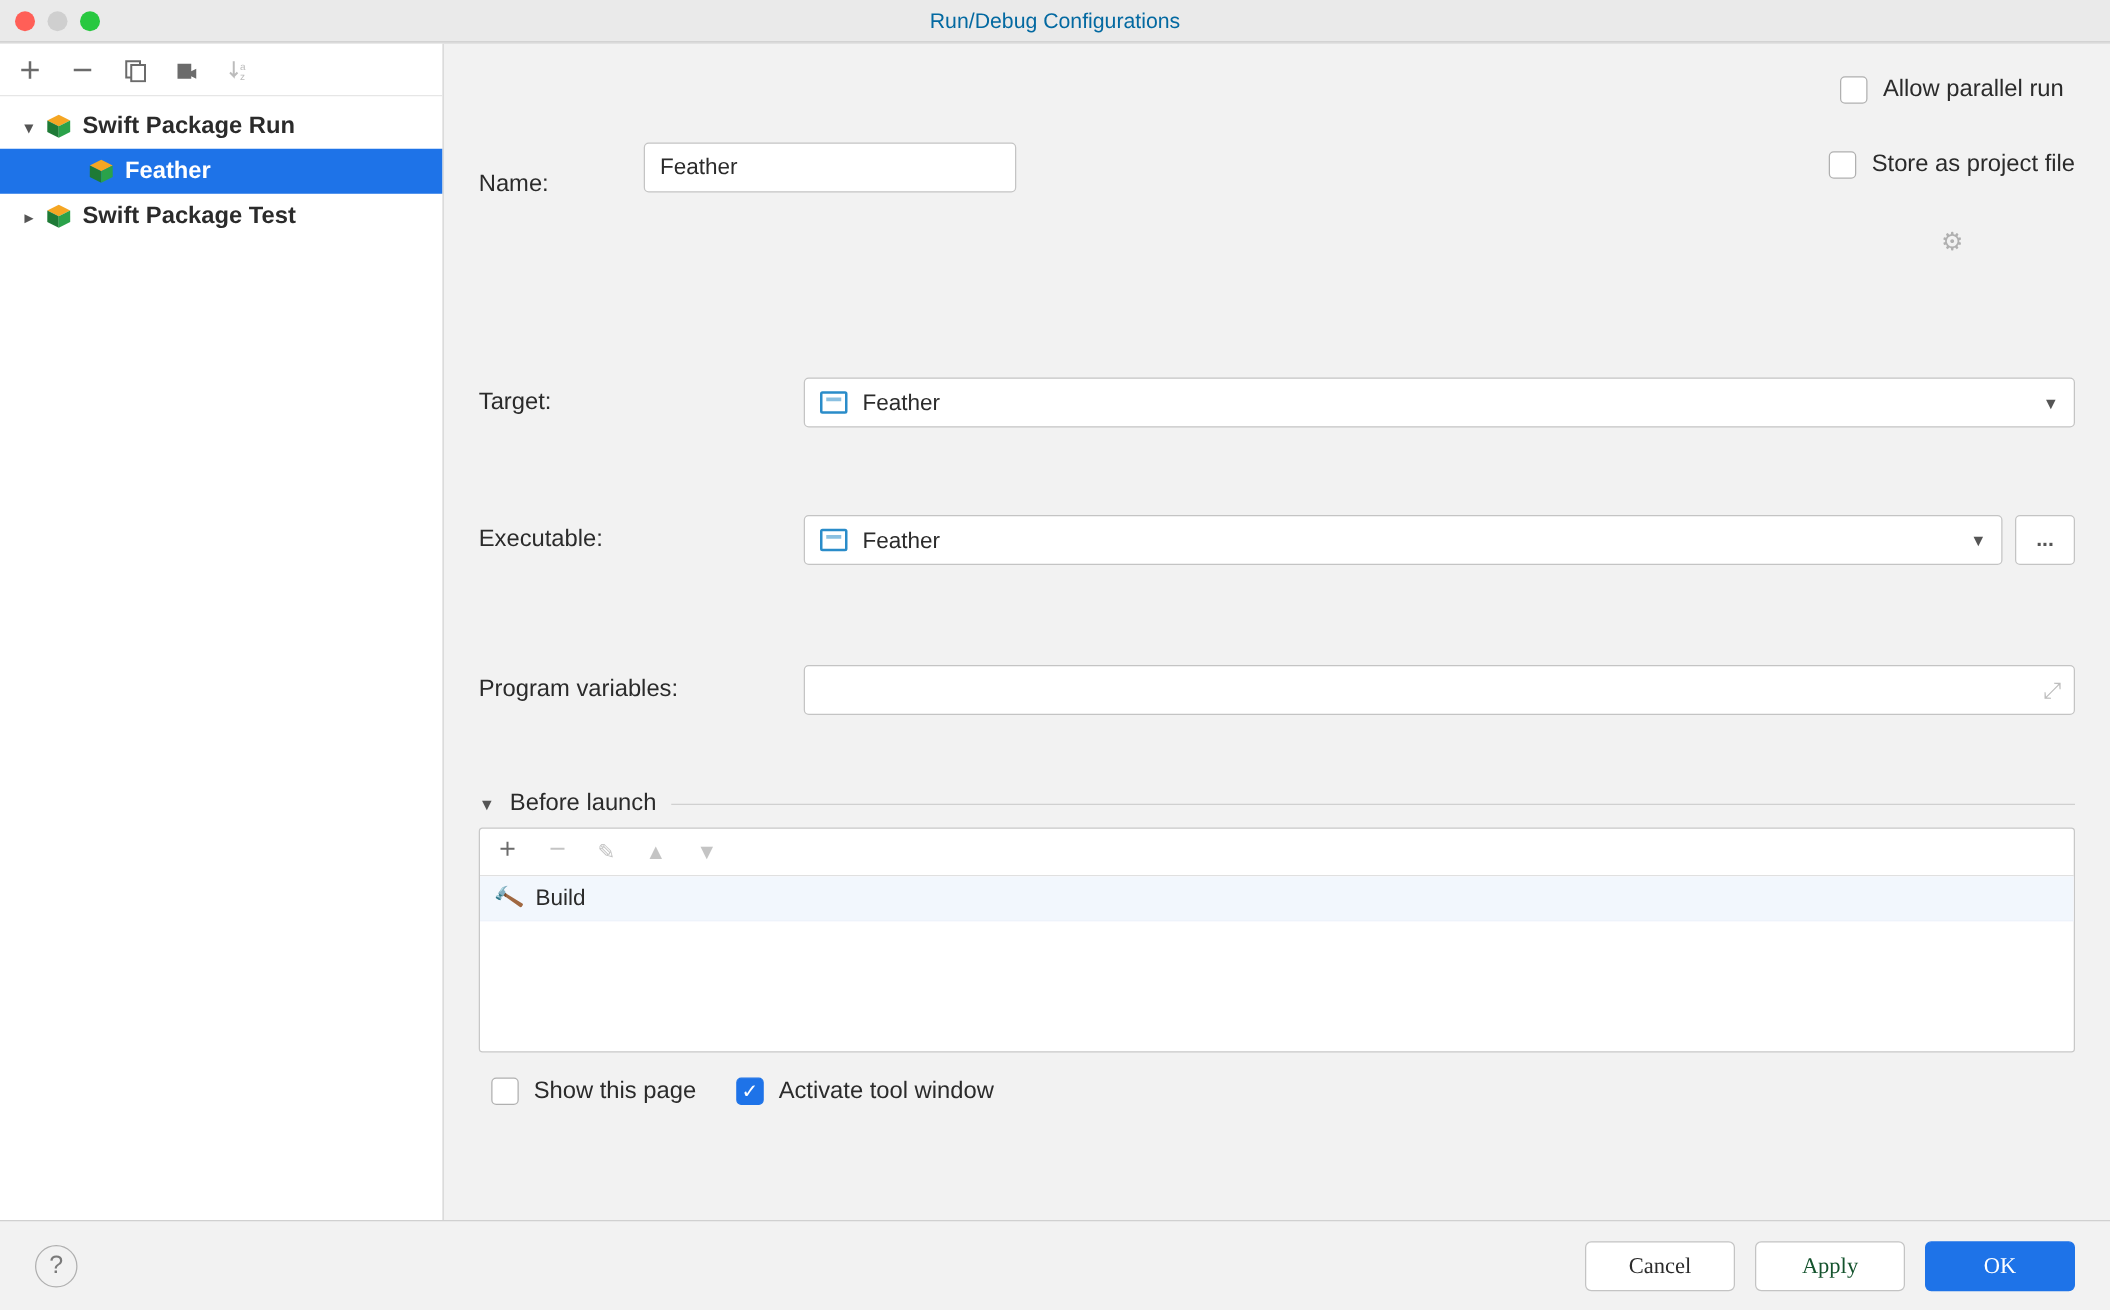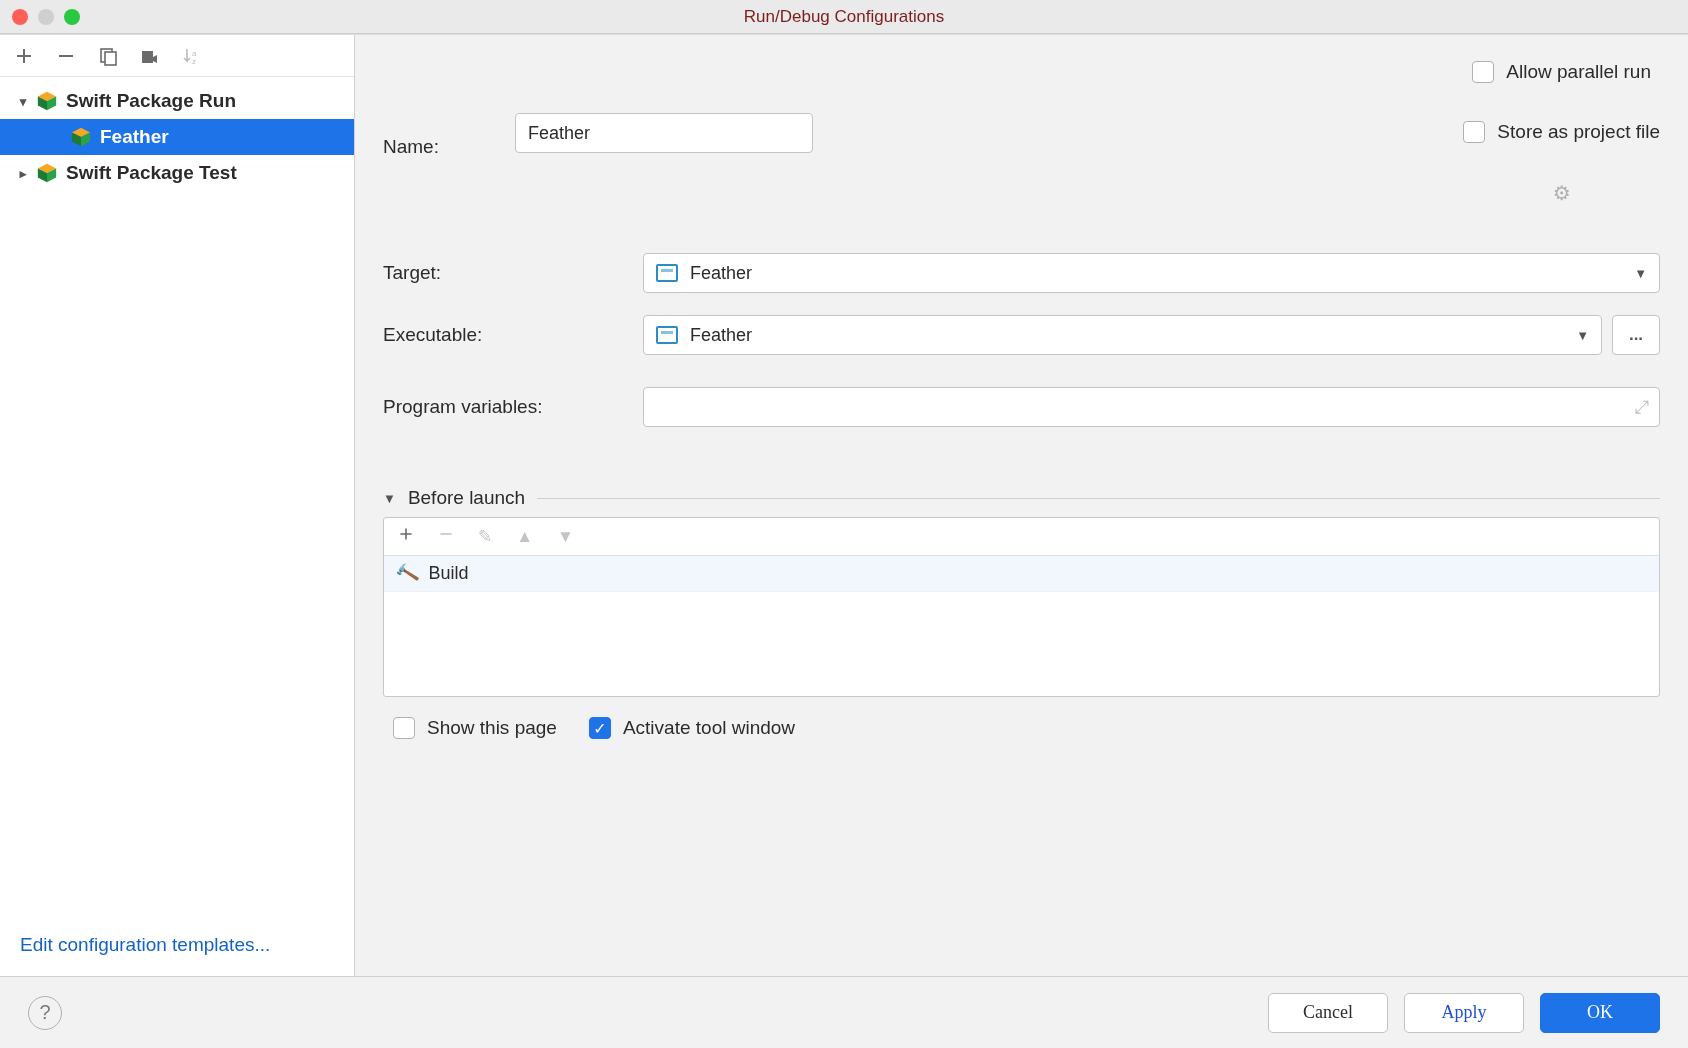"Run/Debug Configurations" .titlebar .title { color: #7f1d1d -> #0369a1 }
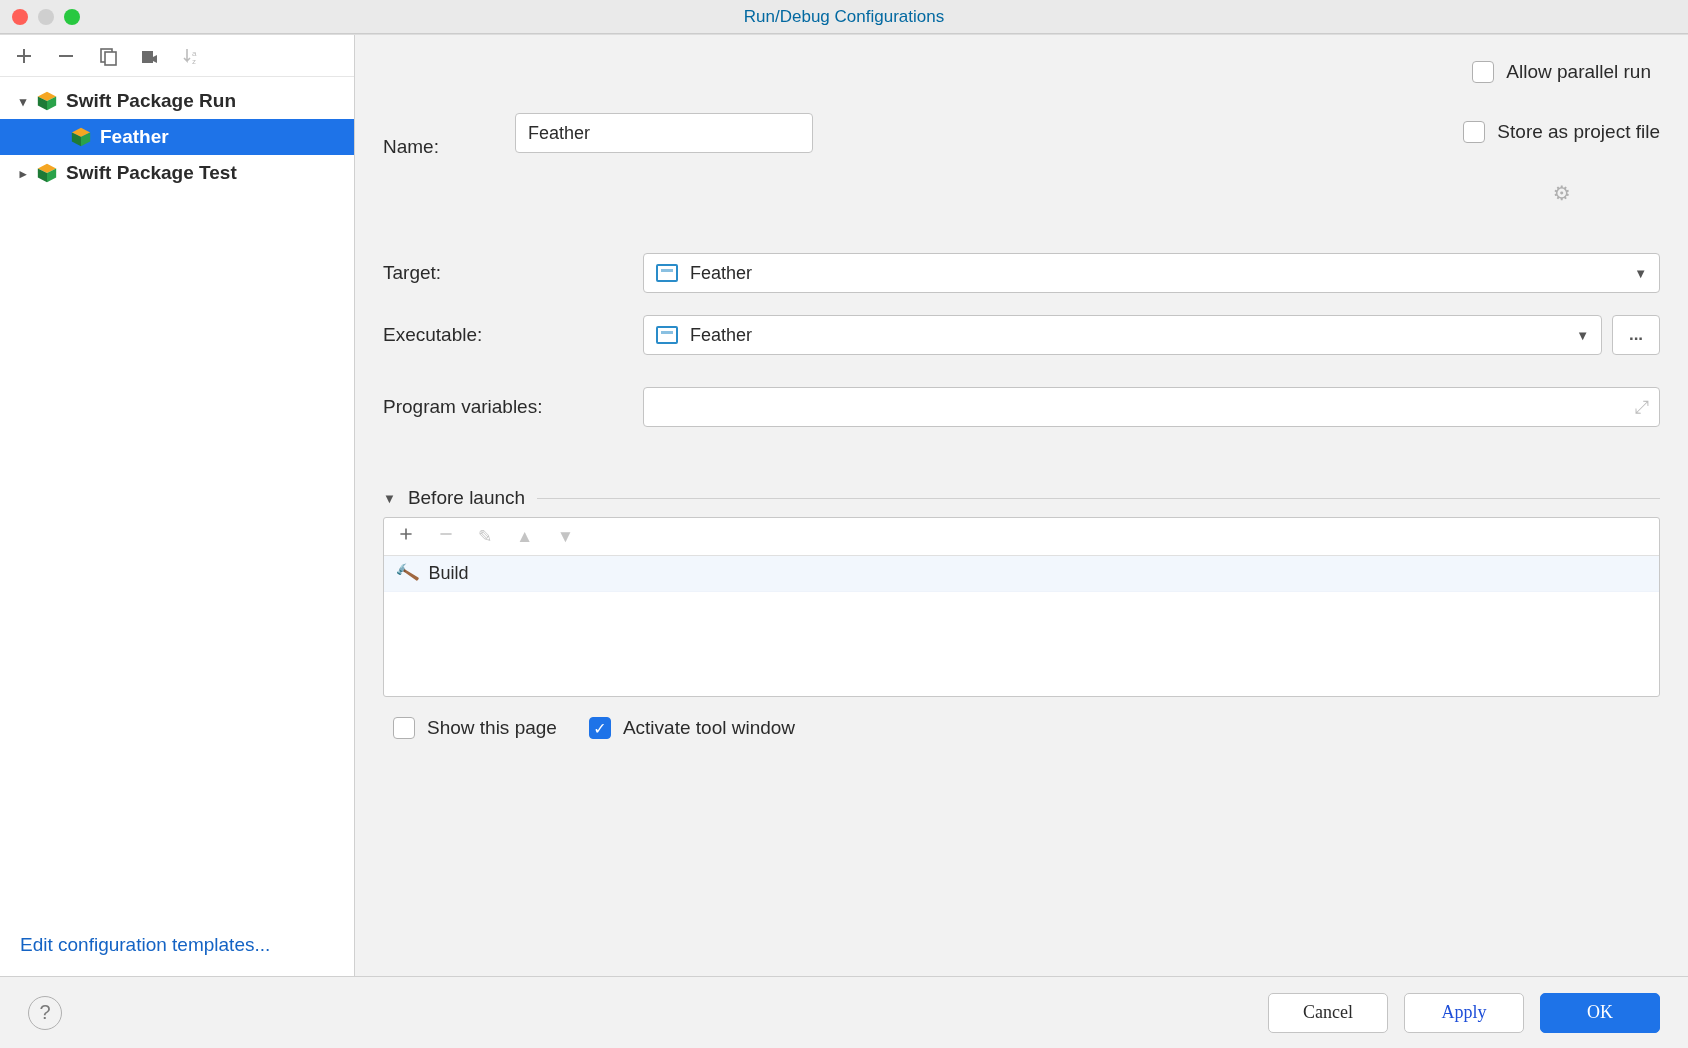"Target:" .row { margin-top: none -> 48px }
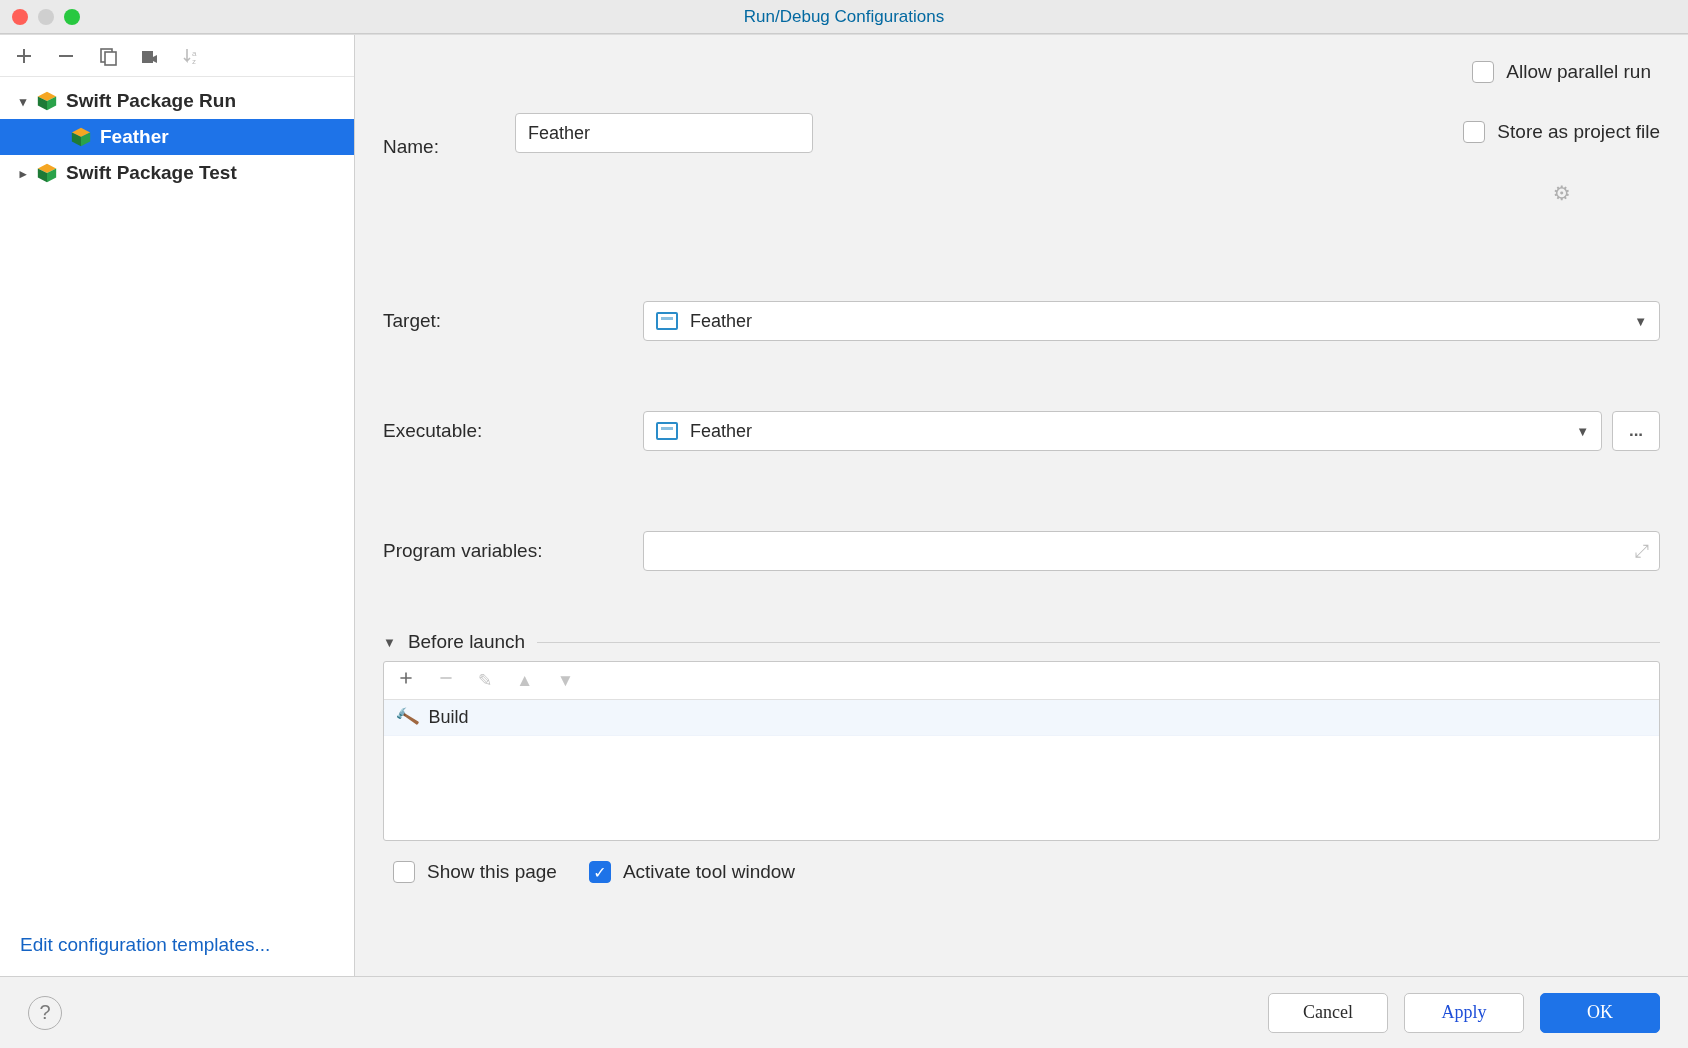"Edit configuration templates..." div.sidebar-footer { html: <div>Edit configuration templates...</div> -> none }
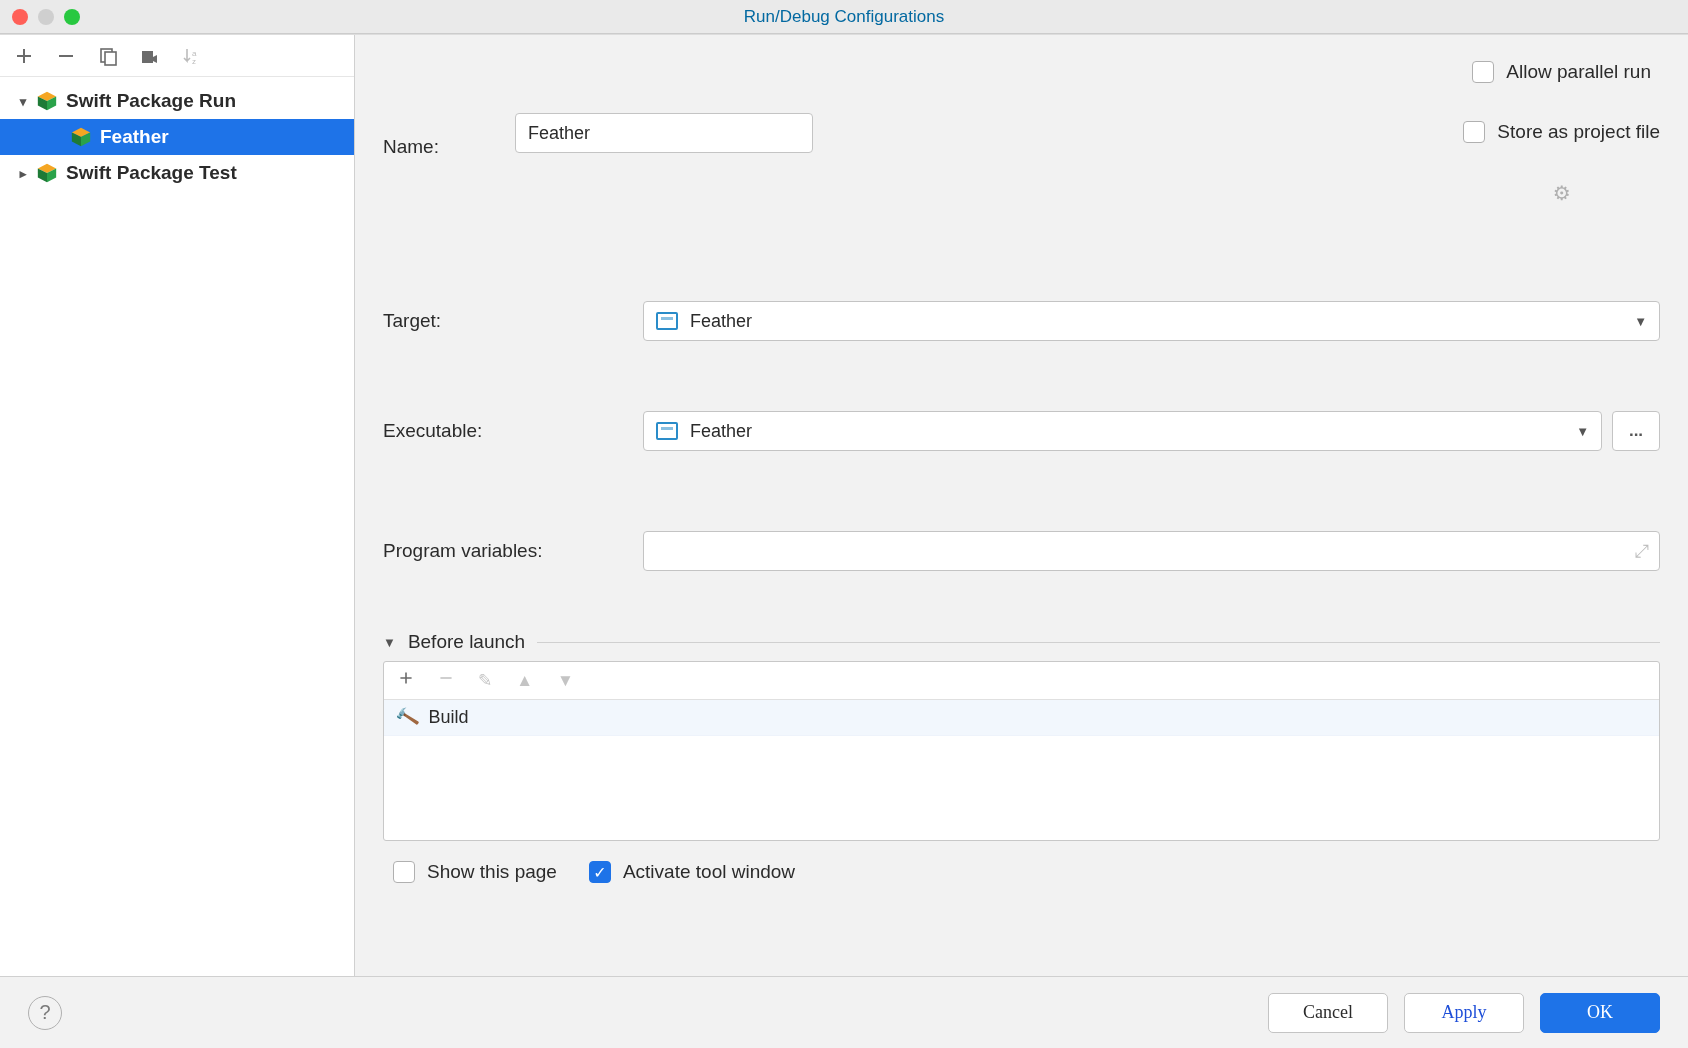"Apply" .btn.disabled { color: #1d4ed8 -> #14532d }
